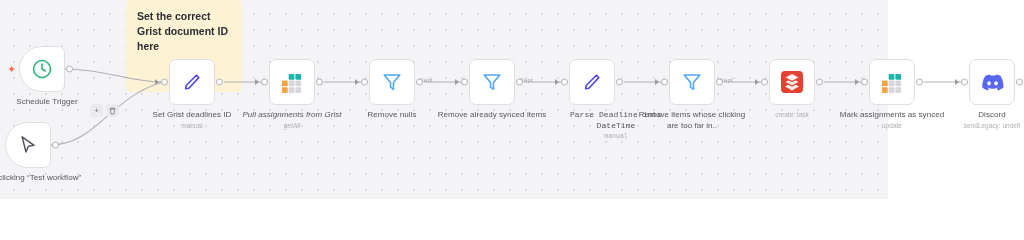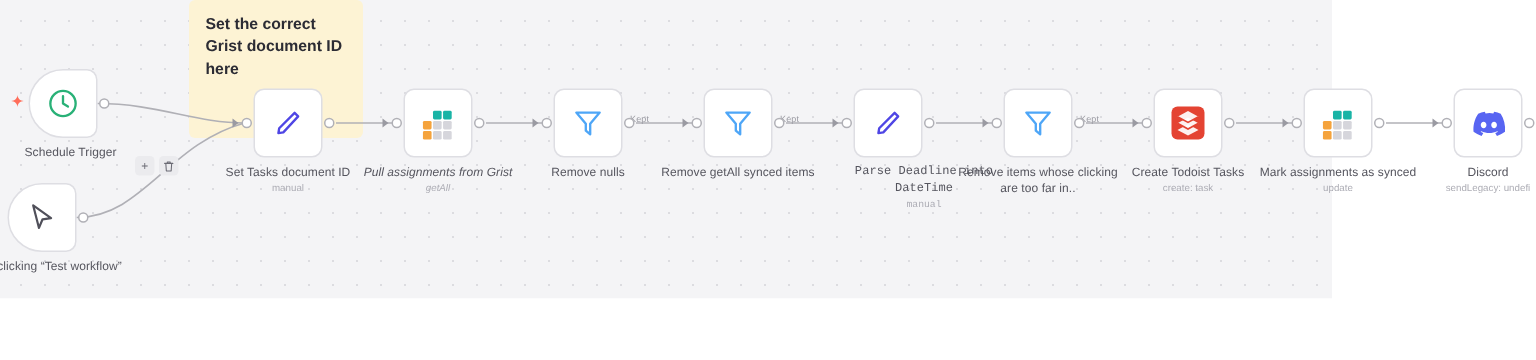"Set Tasks document ID" div.node-title { text: Tasks document -> Grist deadlines }
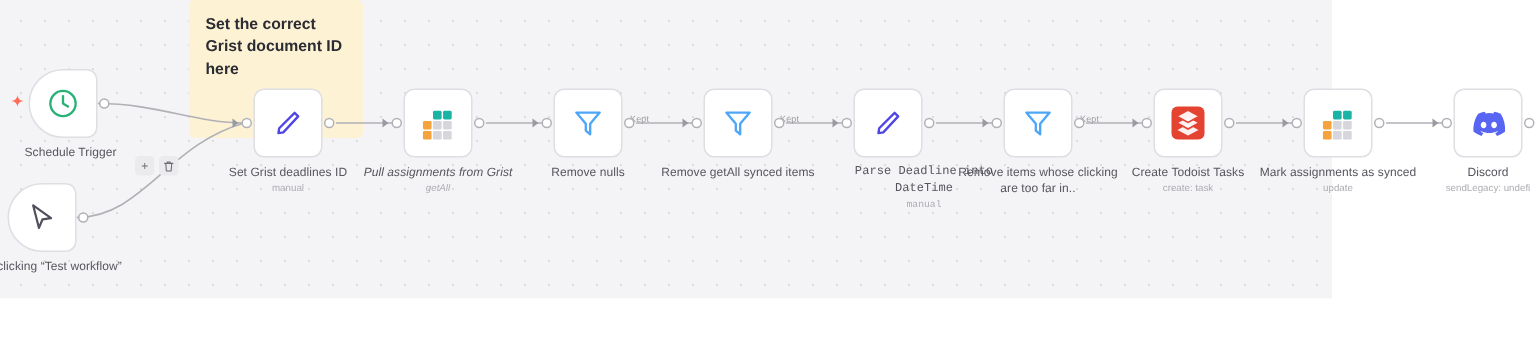"Remove getAll synced items" div.node-title { text: getAll -> already }
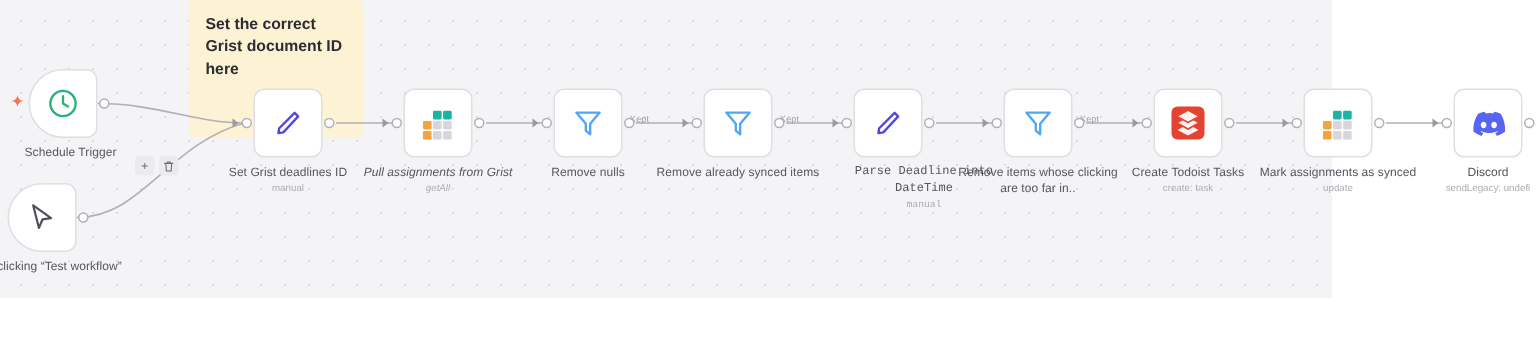"Create Todoist Tasks" div.node-title { html: <div>Create Todoist Tasks</div> -> none }
